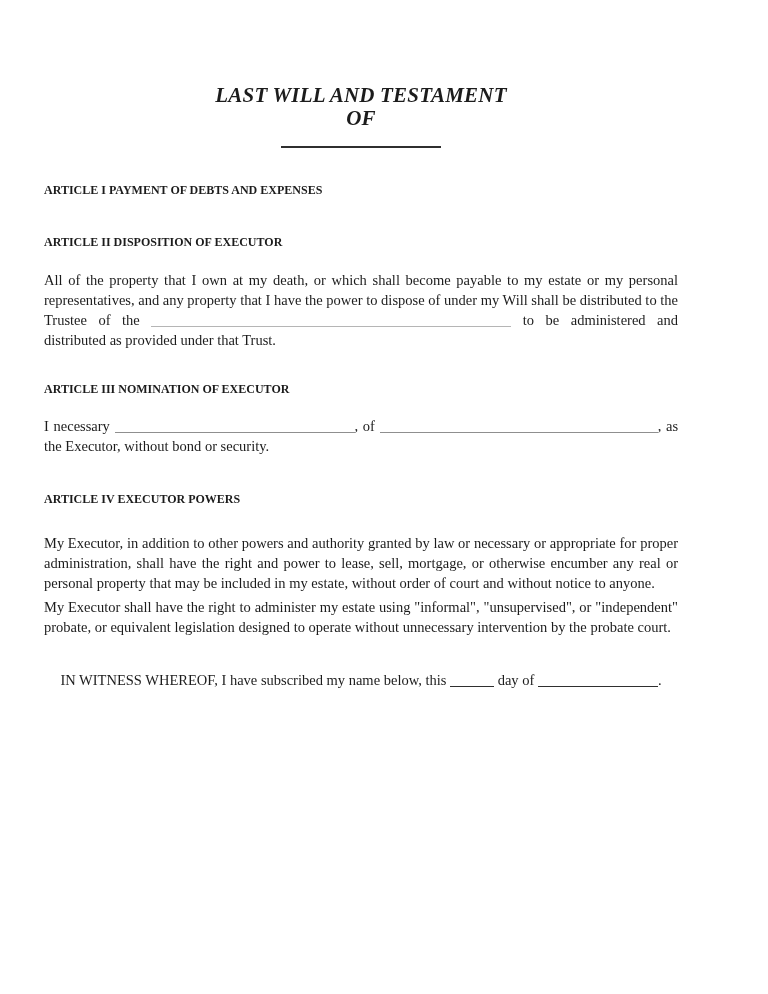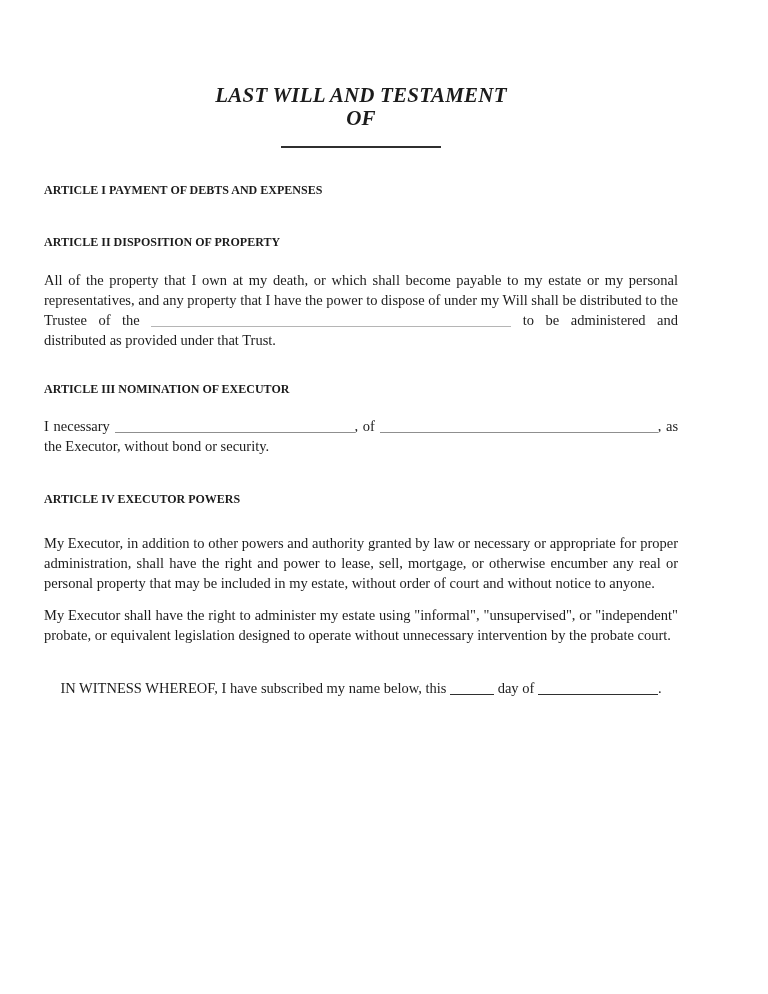"ARTICLE II DISPOSITION OF PROPERTY" p.heading { text: PROPERTY -> EXECUTOR }
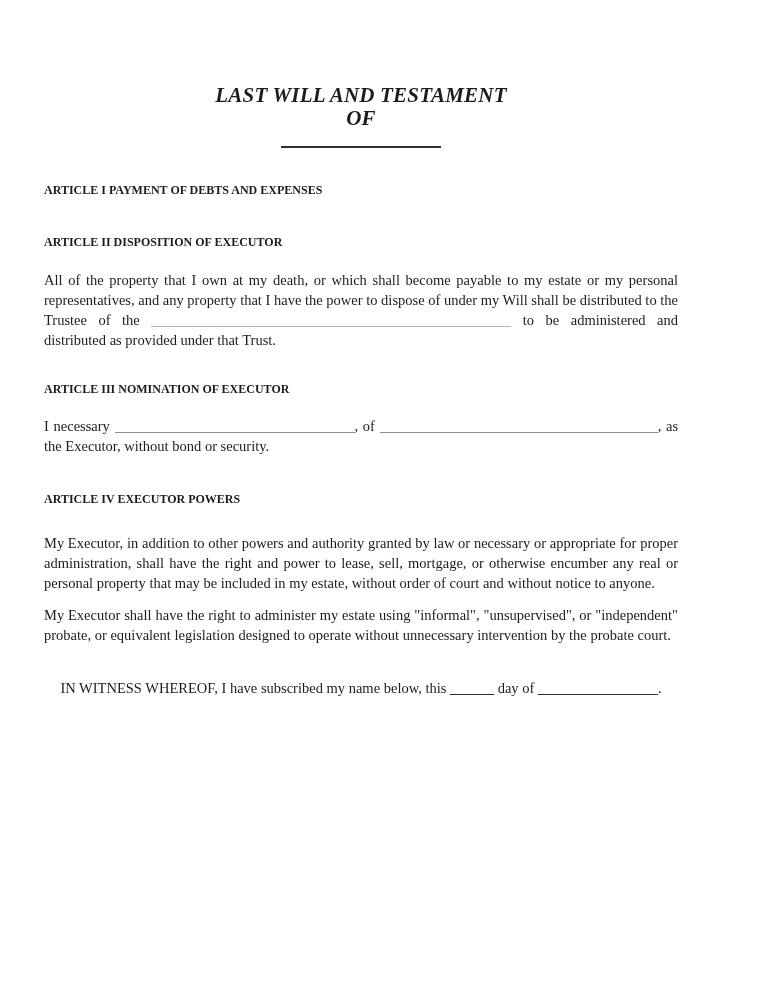"My Executor shall have the" .mt-p6 { margin-top: 12px -> 4px }
